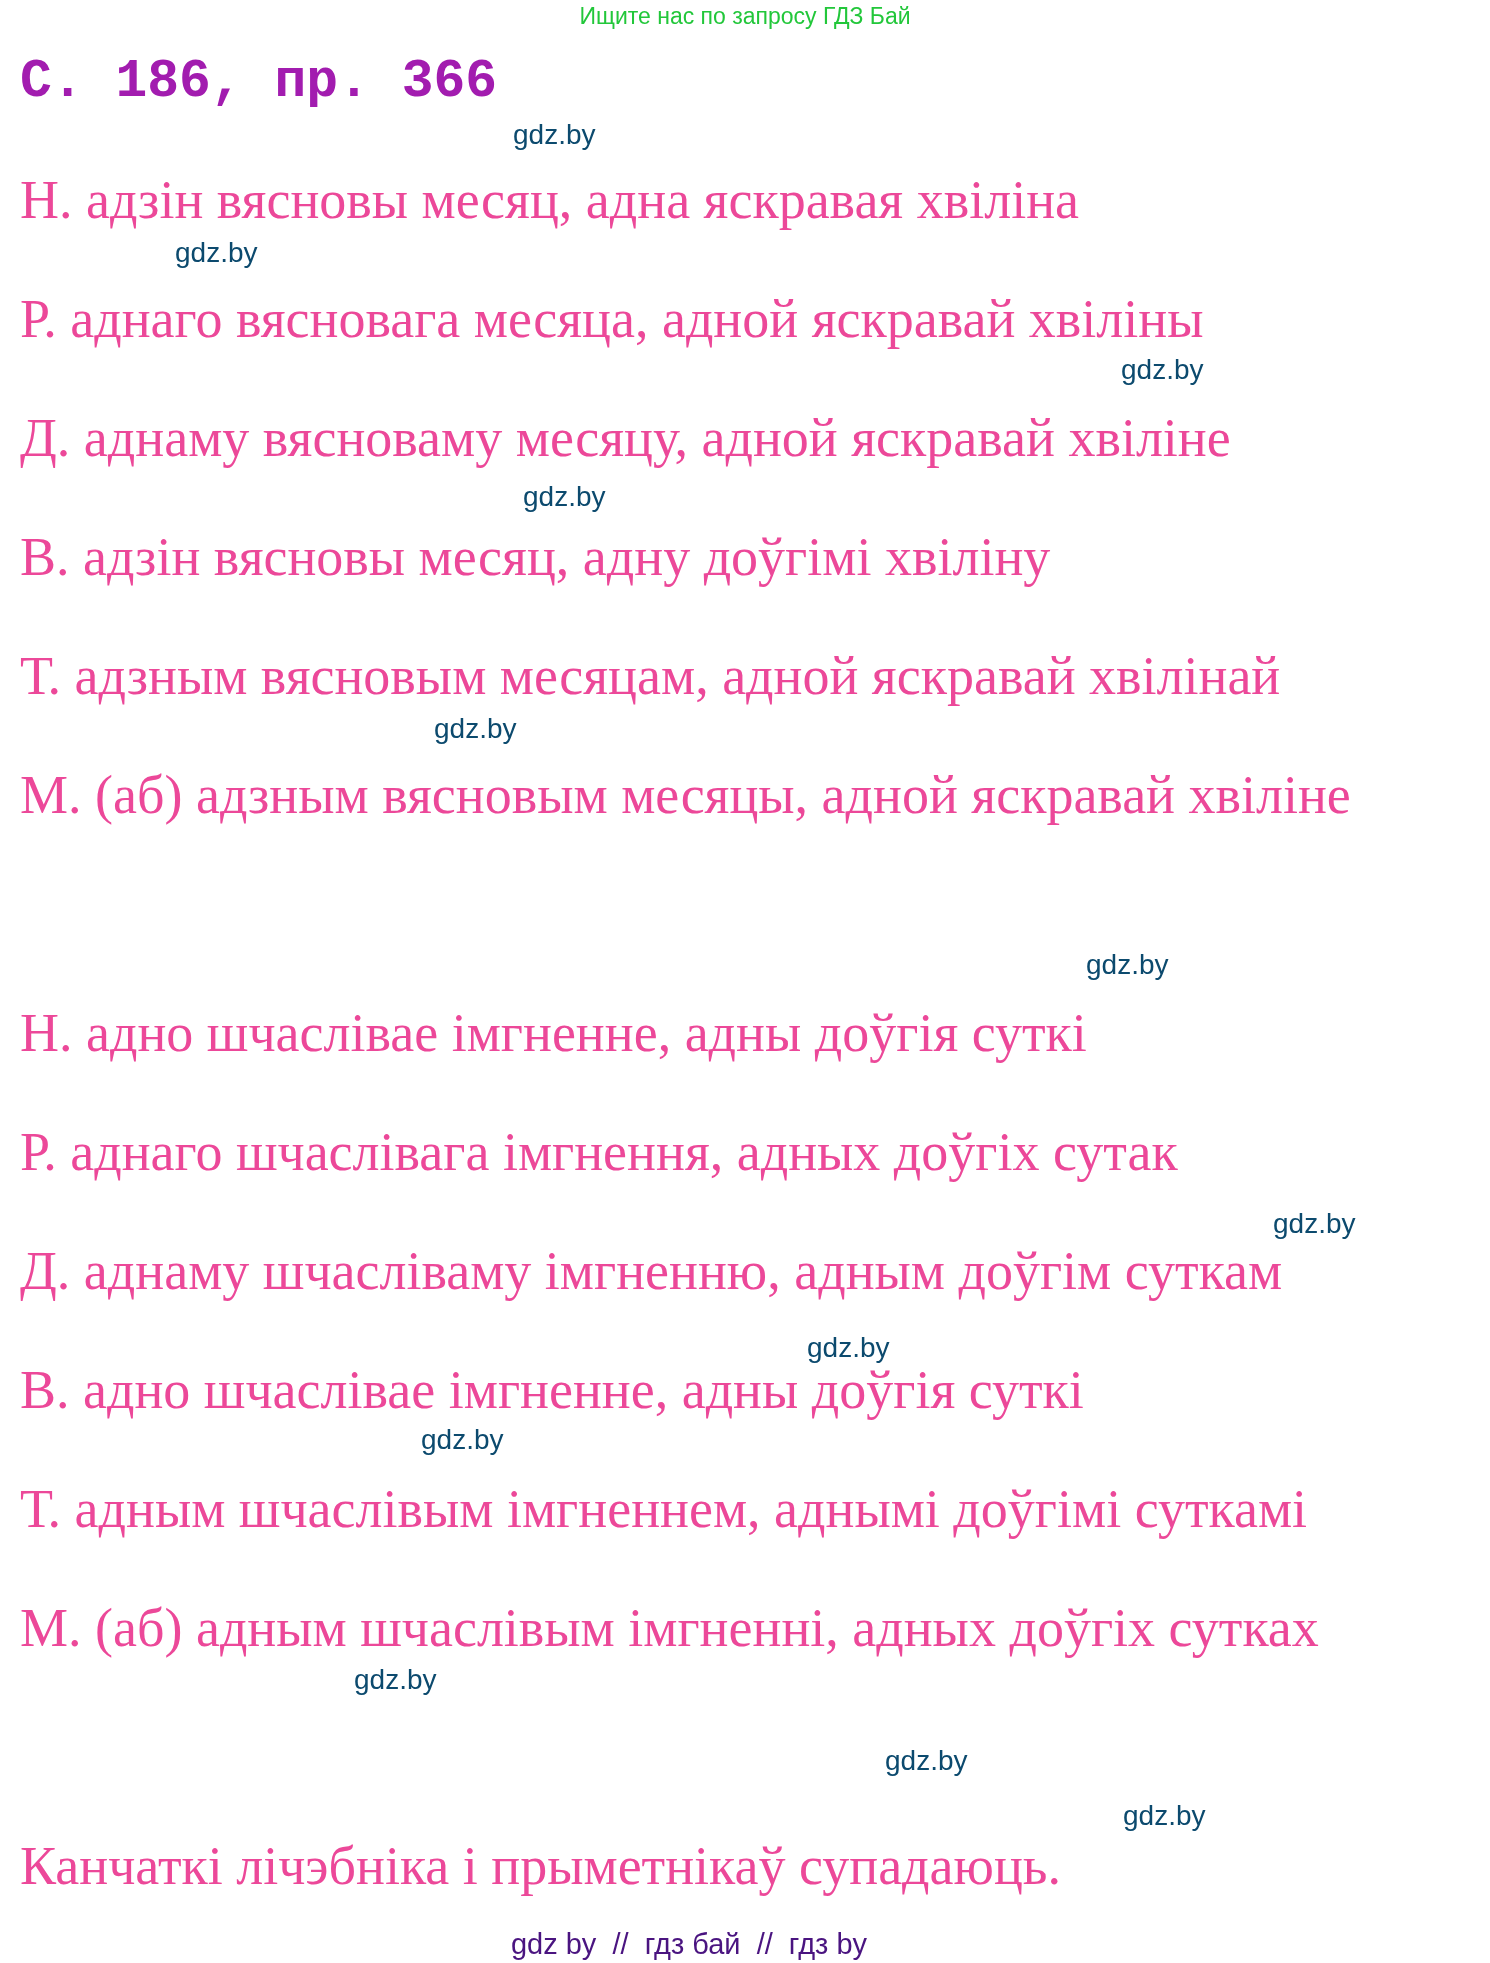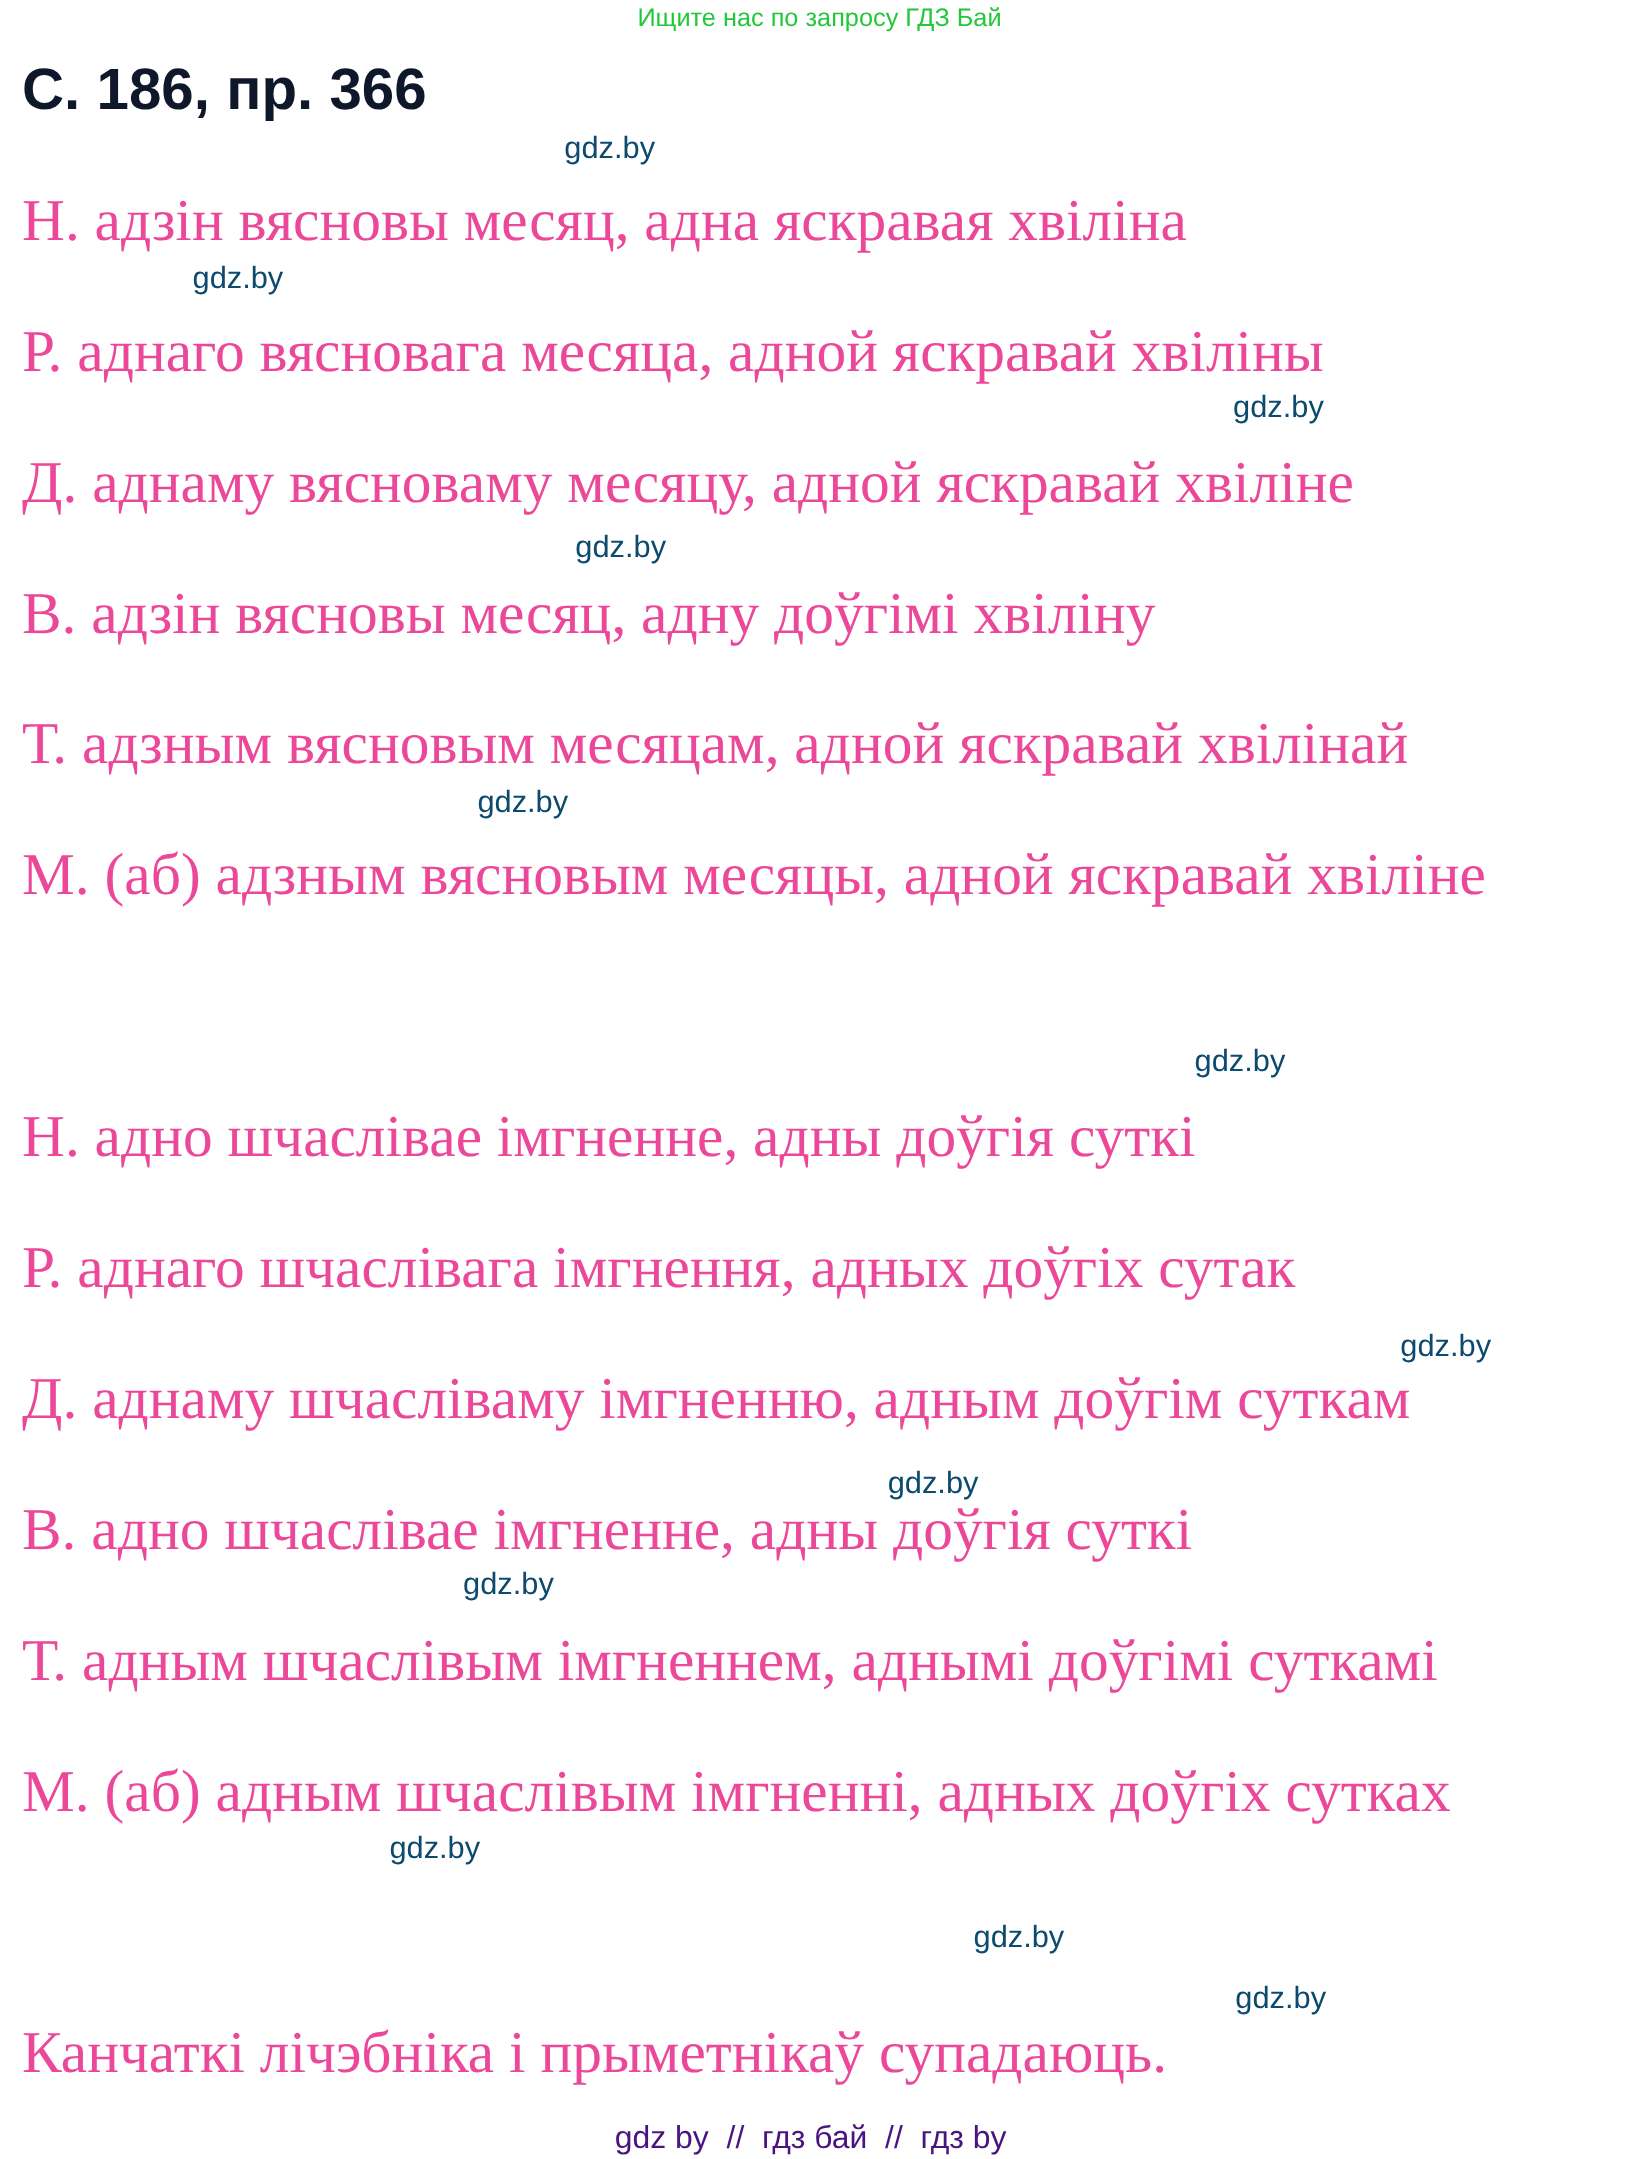"С. 186, пр. 366" .title { color: #0f172a -> #a21caf; font-family: Liberation Sans, sans-serif -> Liberation Mono, monospace }
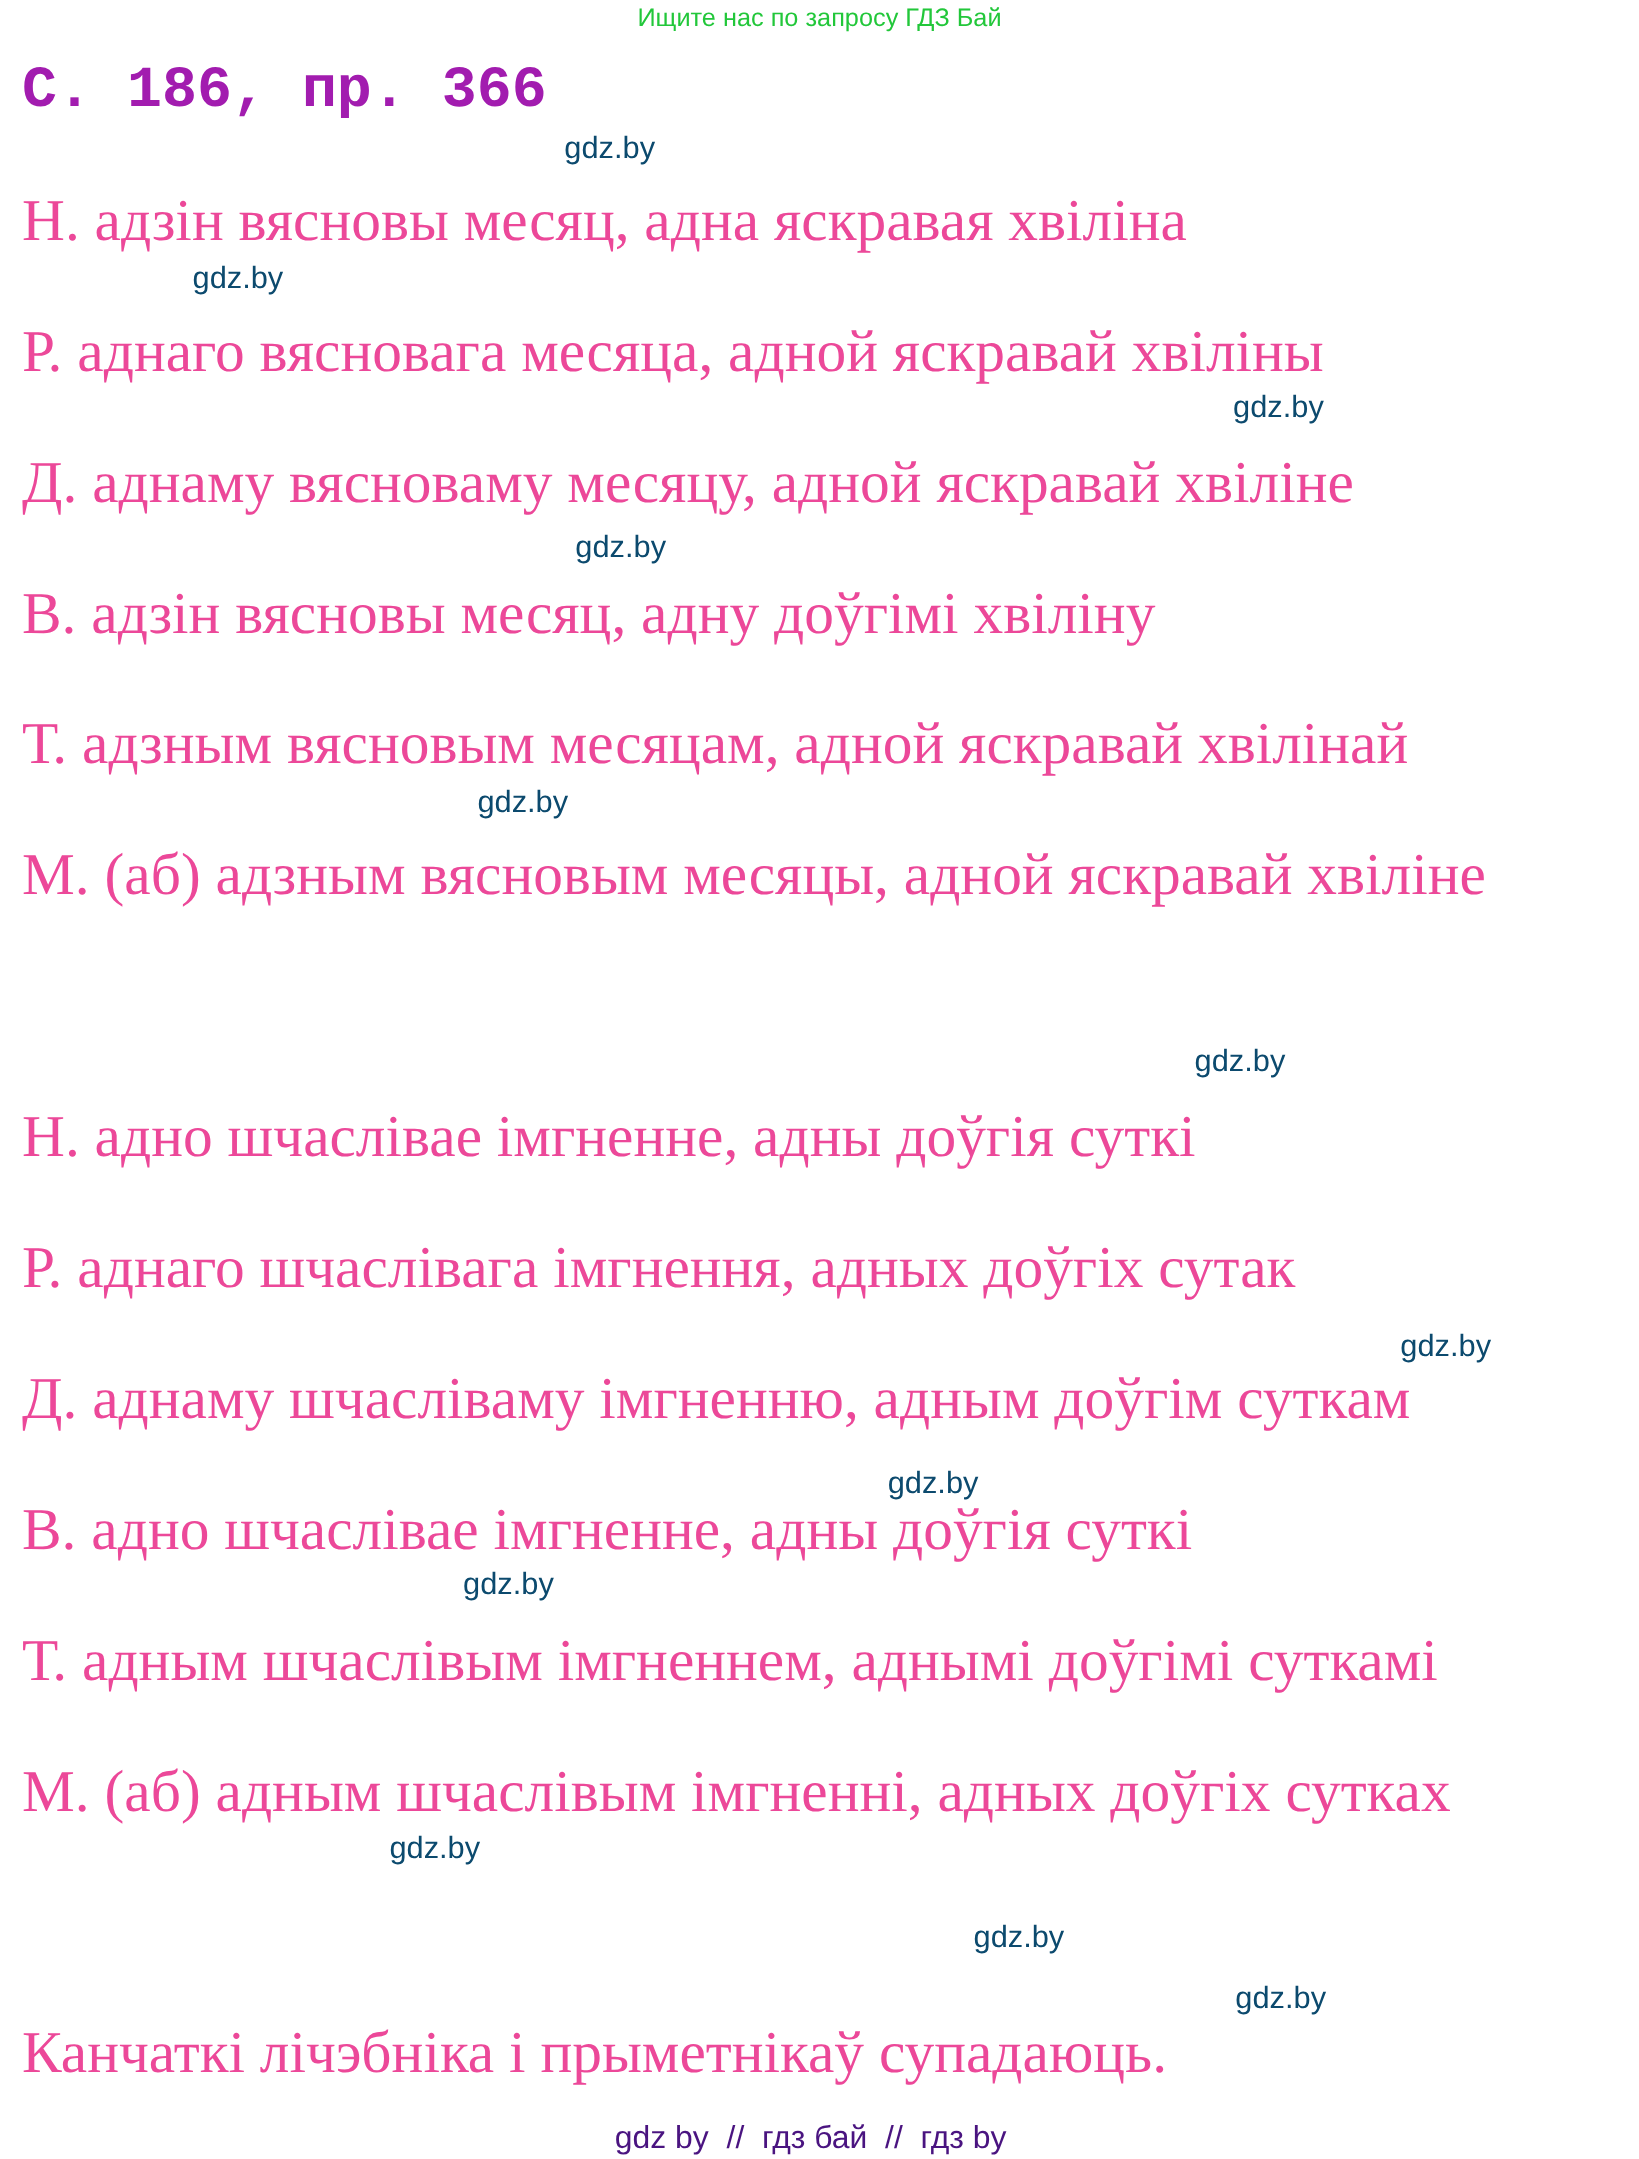"gdz by // гдз бай" .footer { padding-left: 48px -> none }
